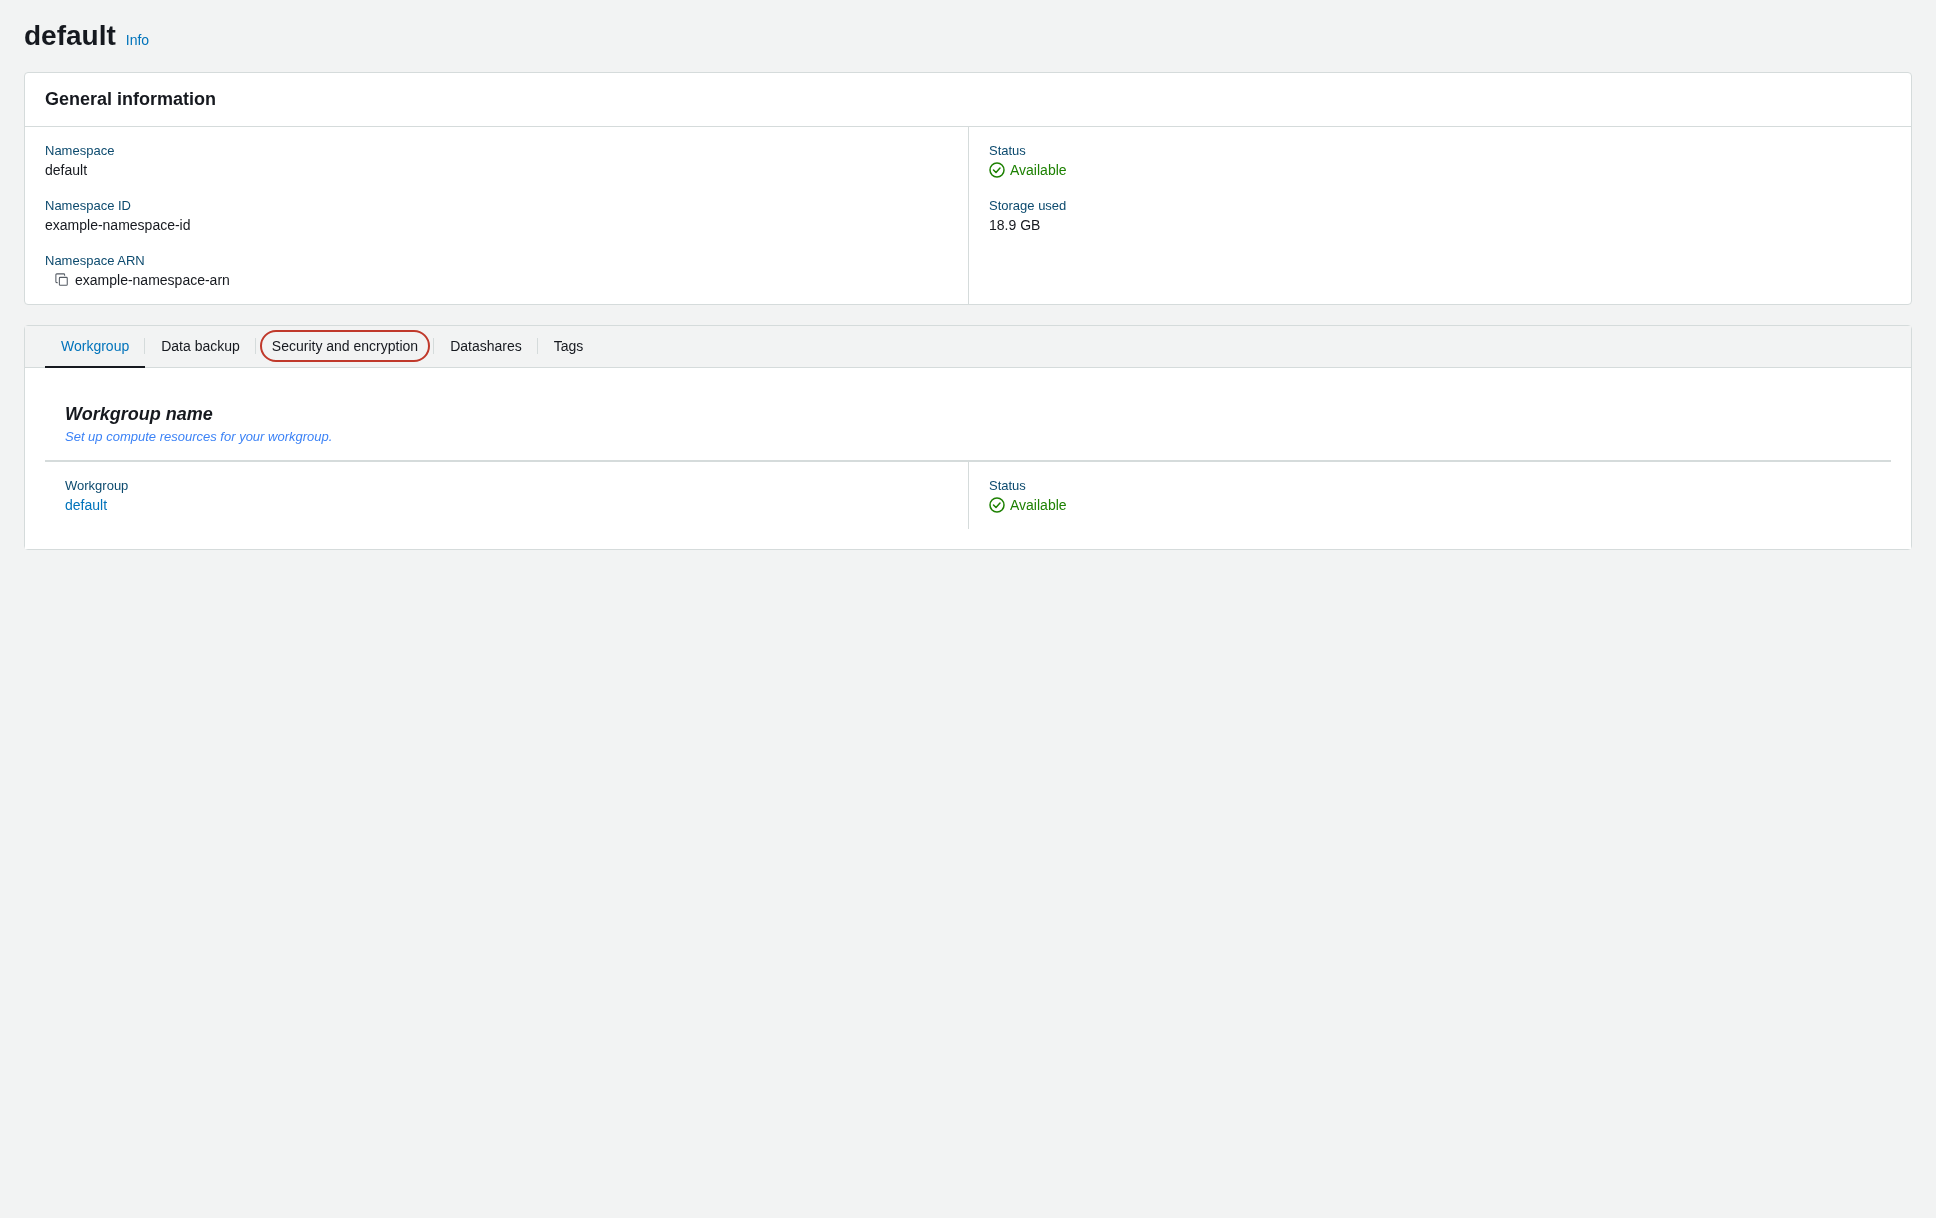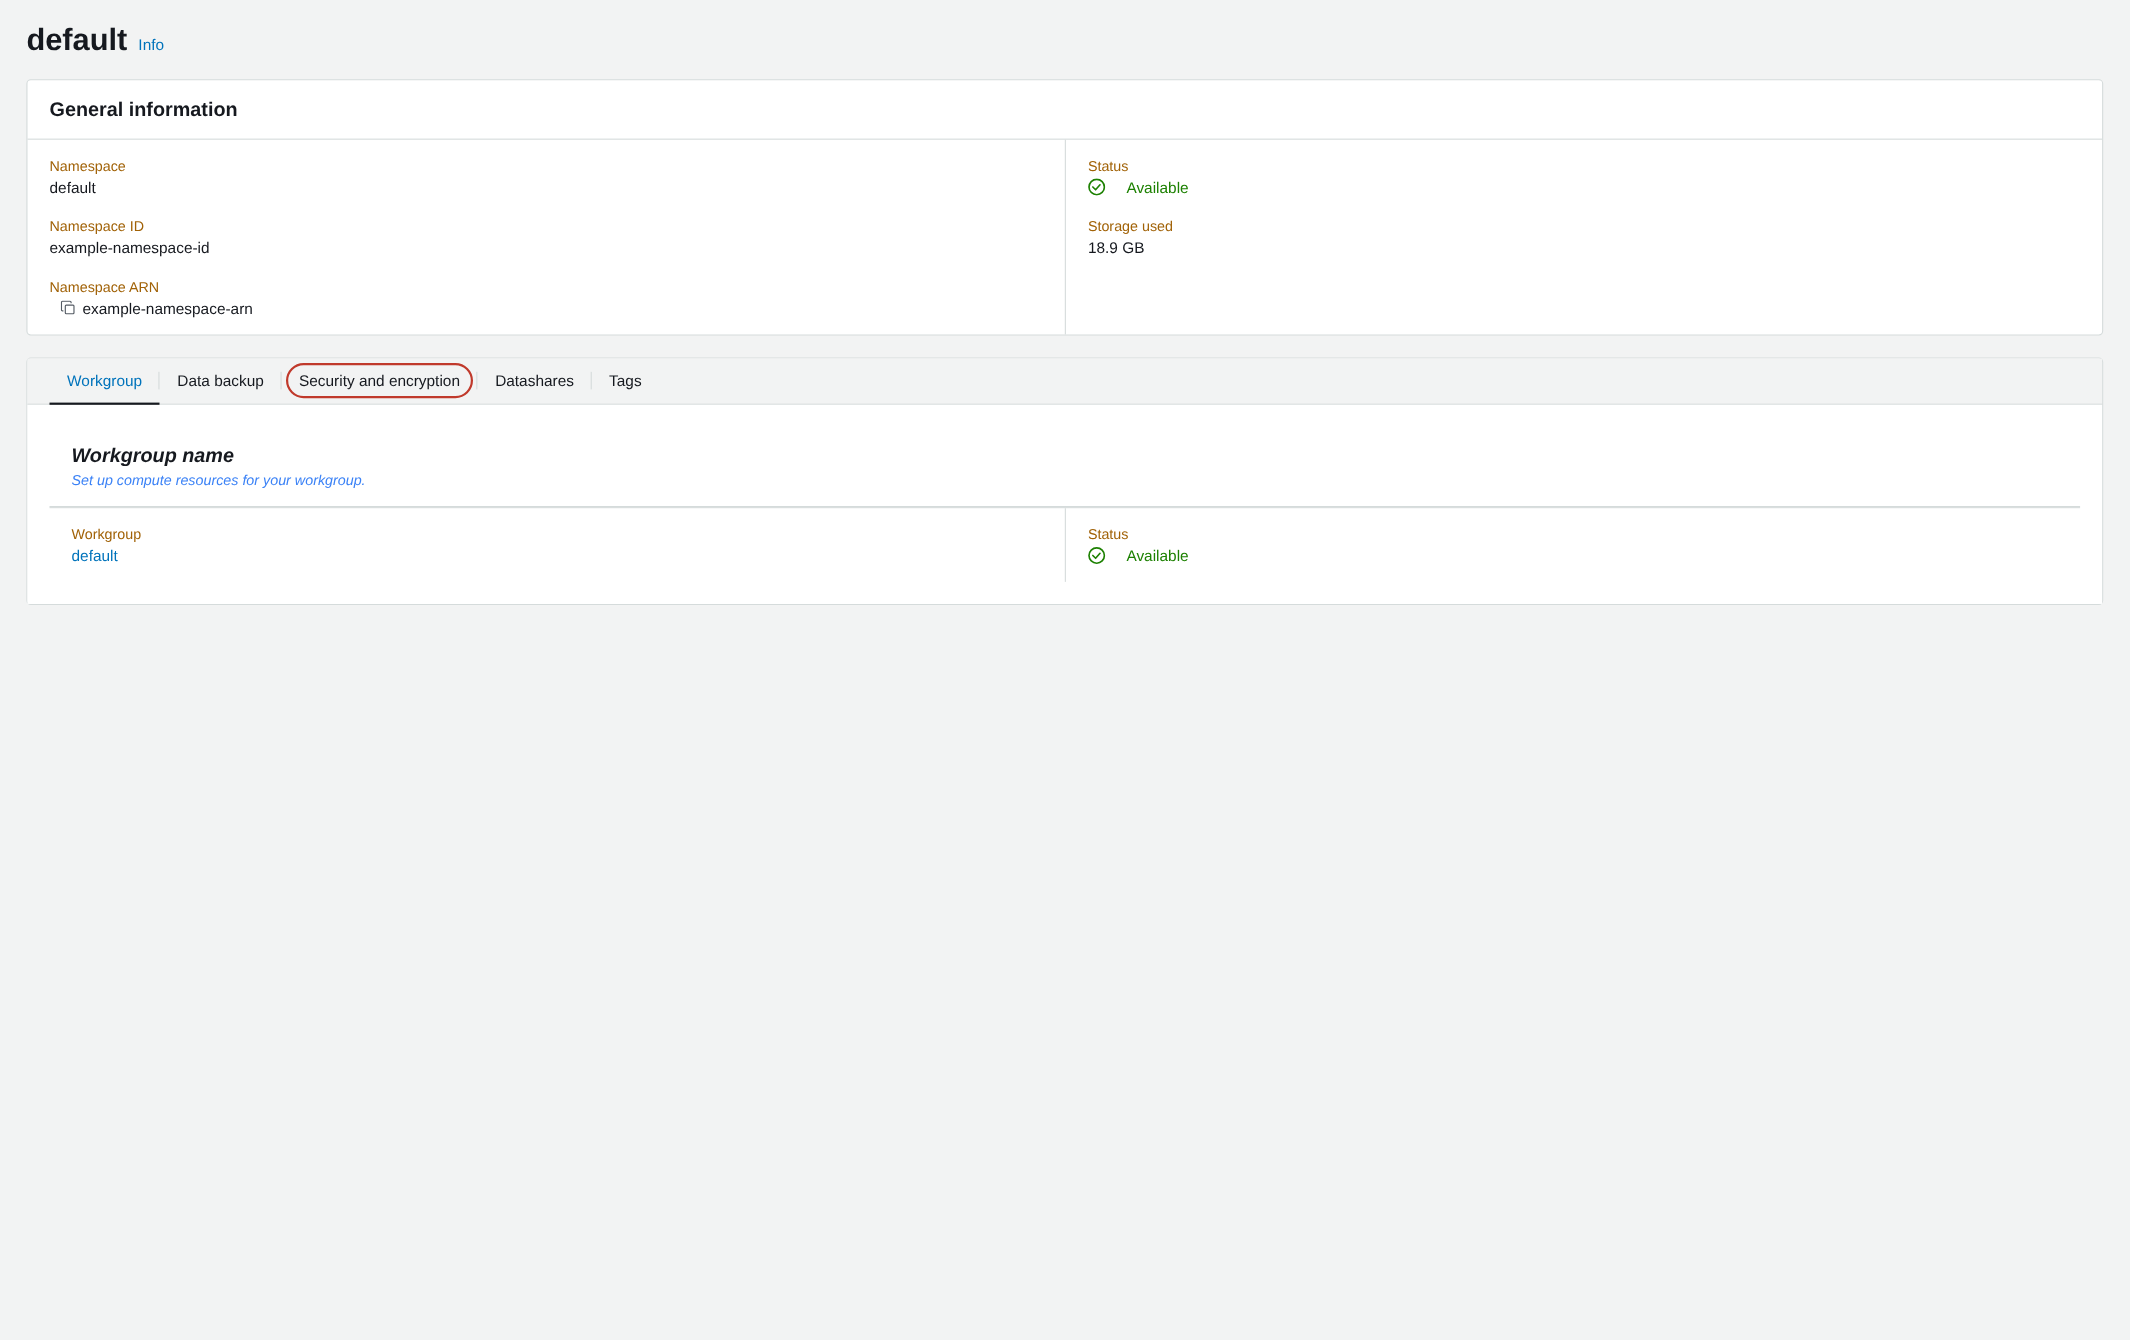"Namespace" .info-label { color: #a16207 -> #0c4a6e }
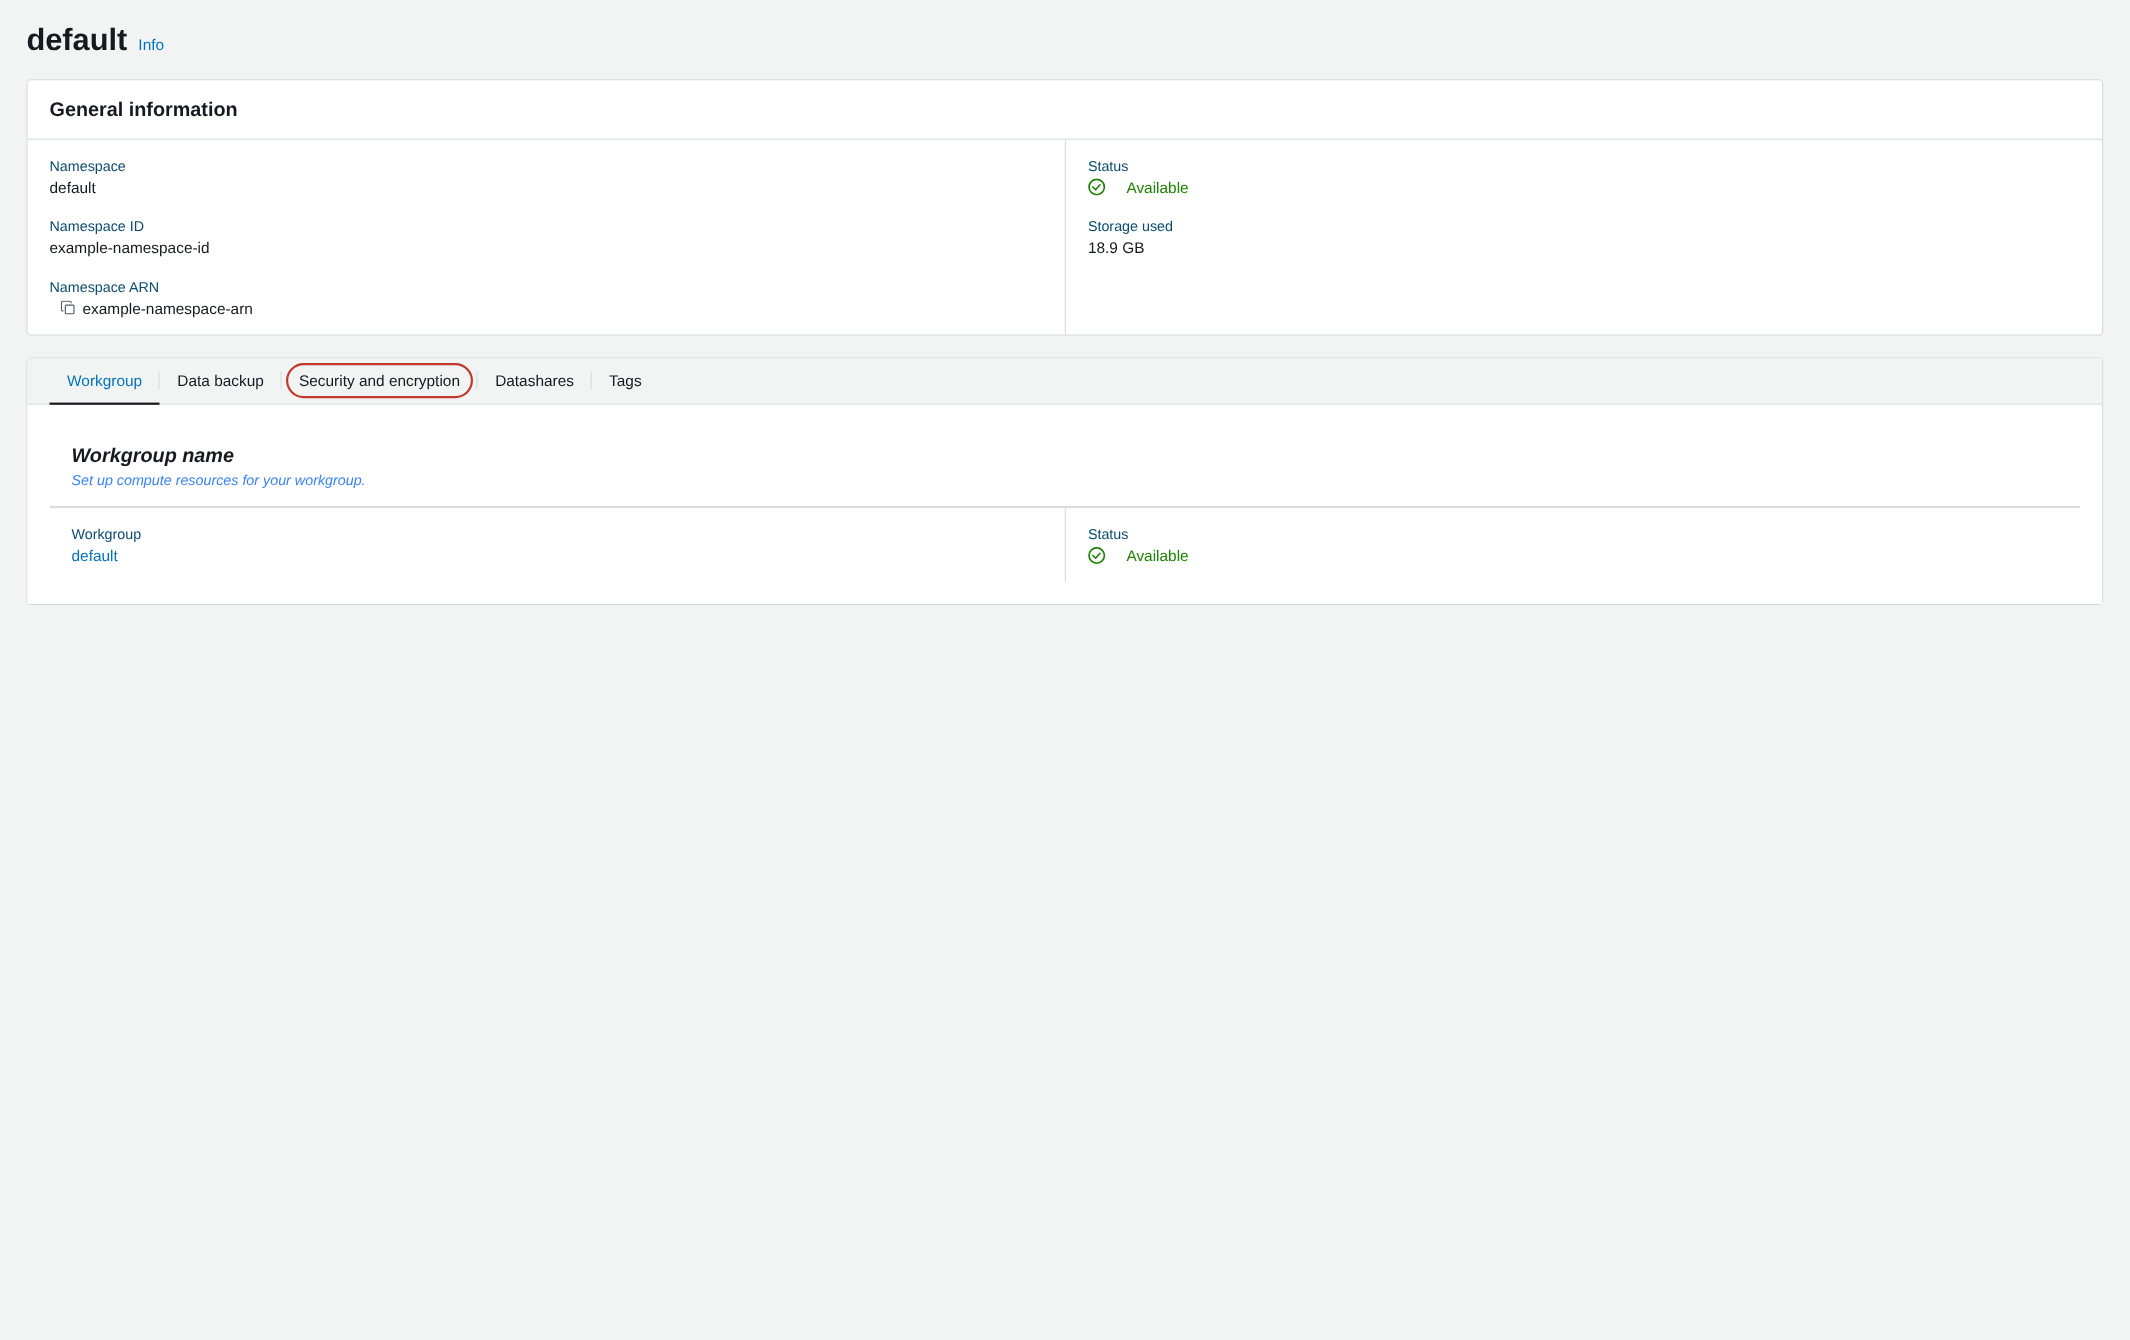"Available" .status-available { gap: 19px -> 5px }
